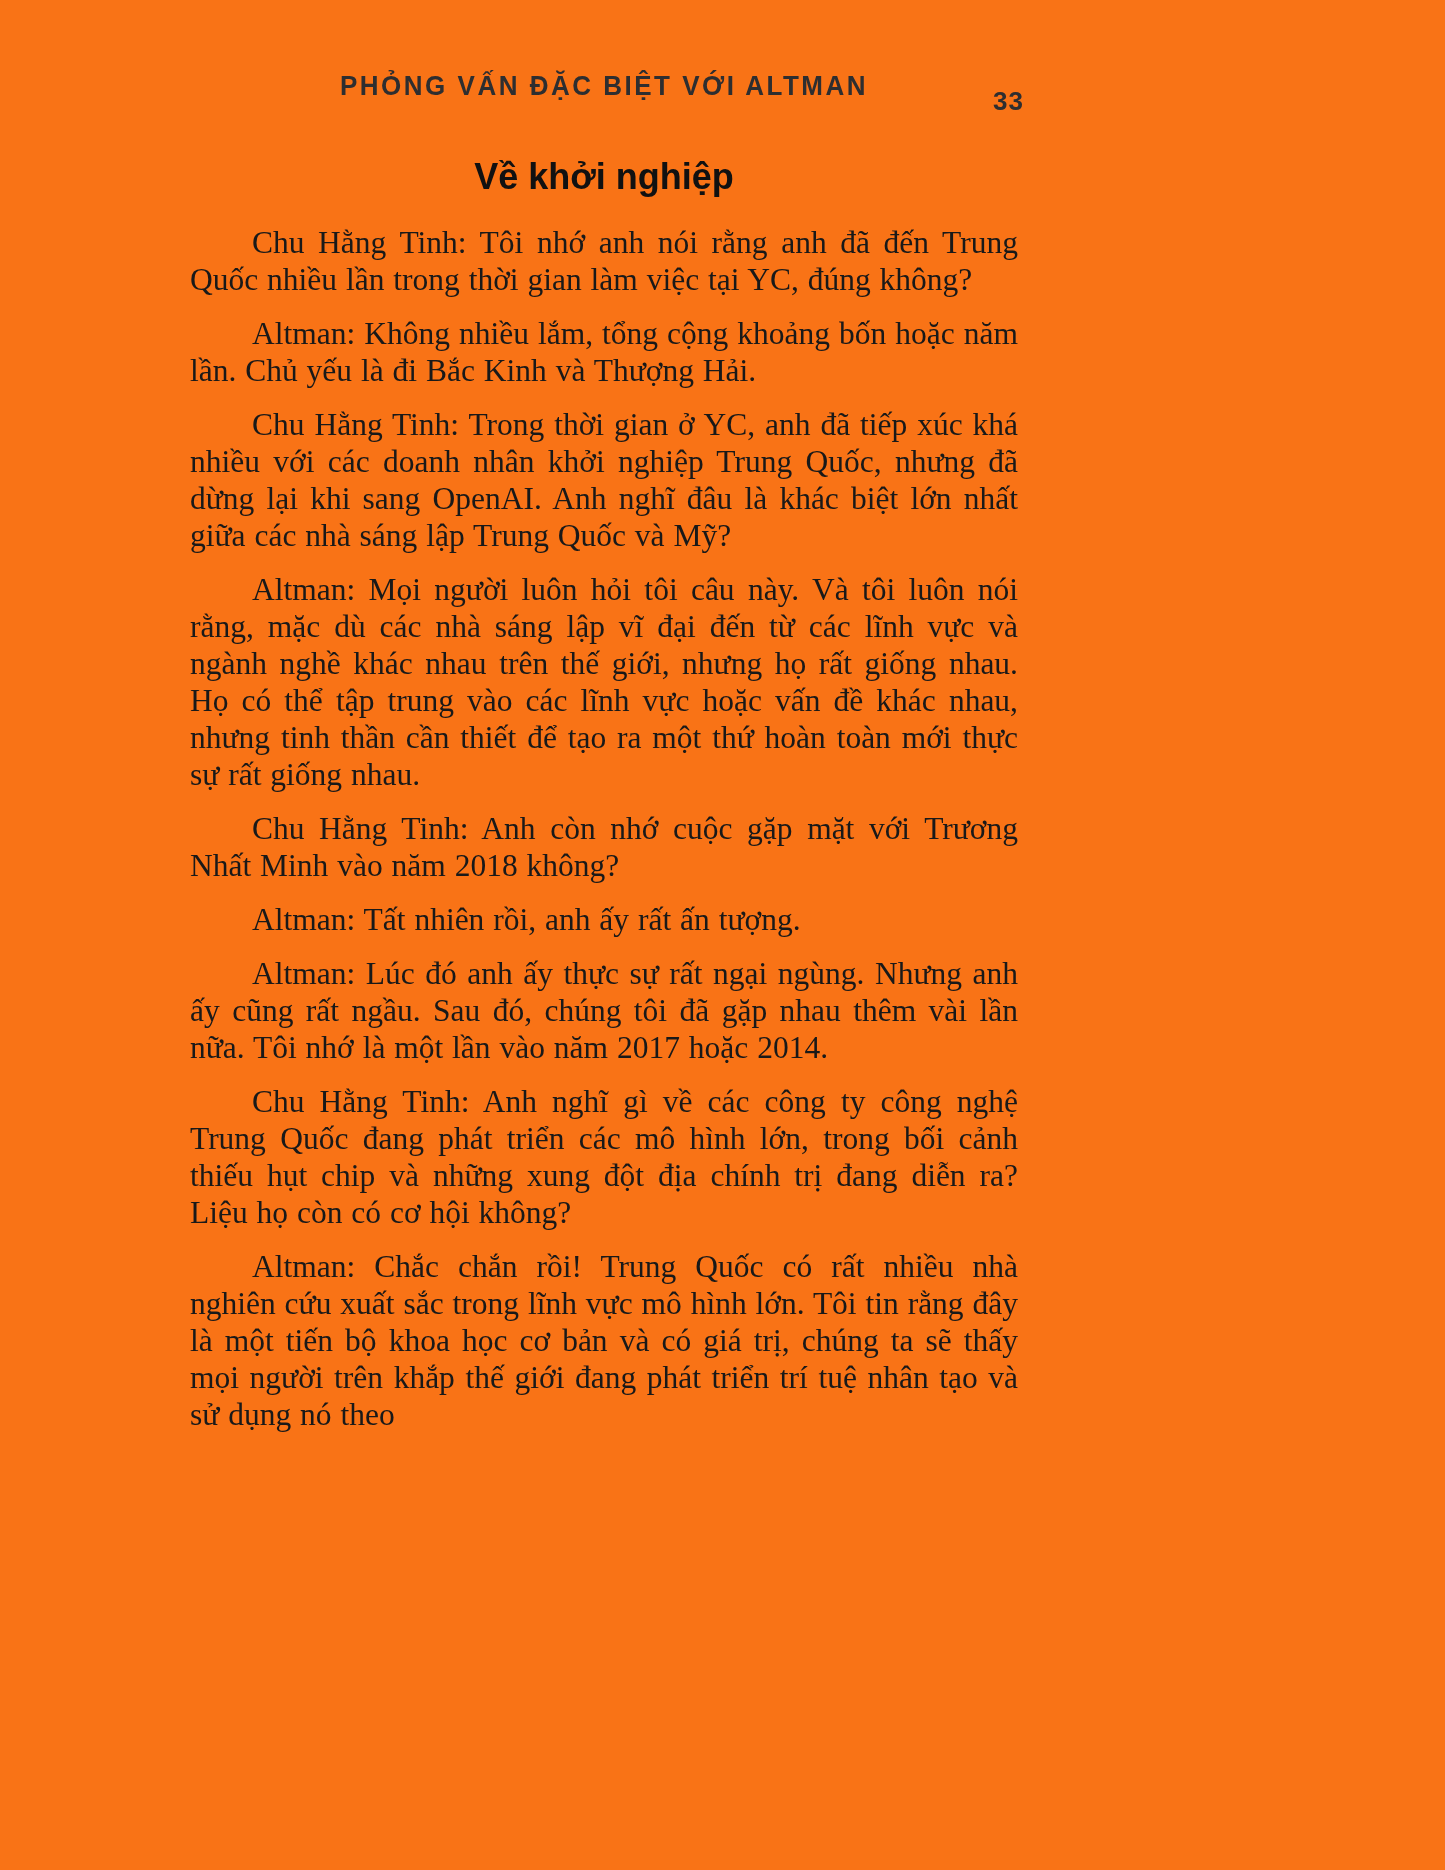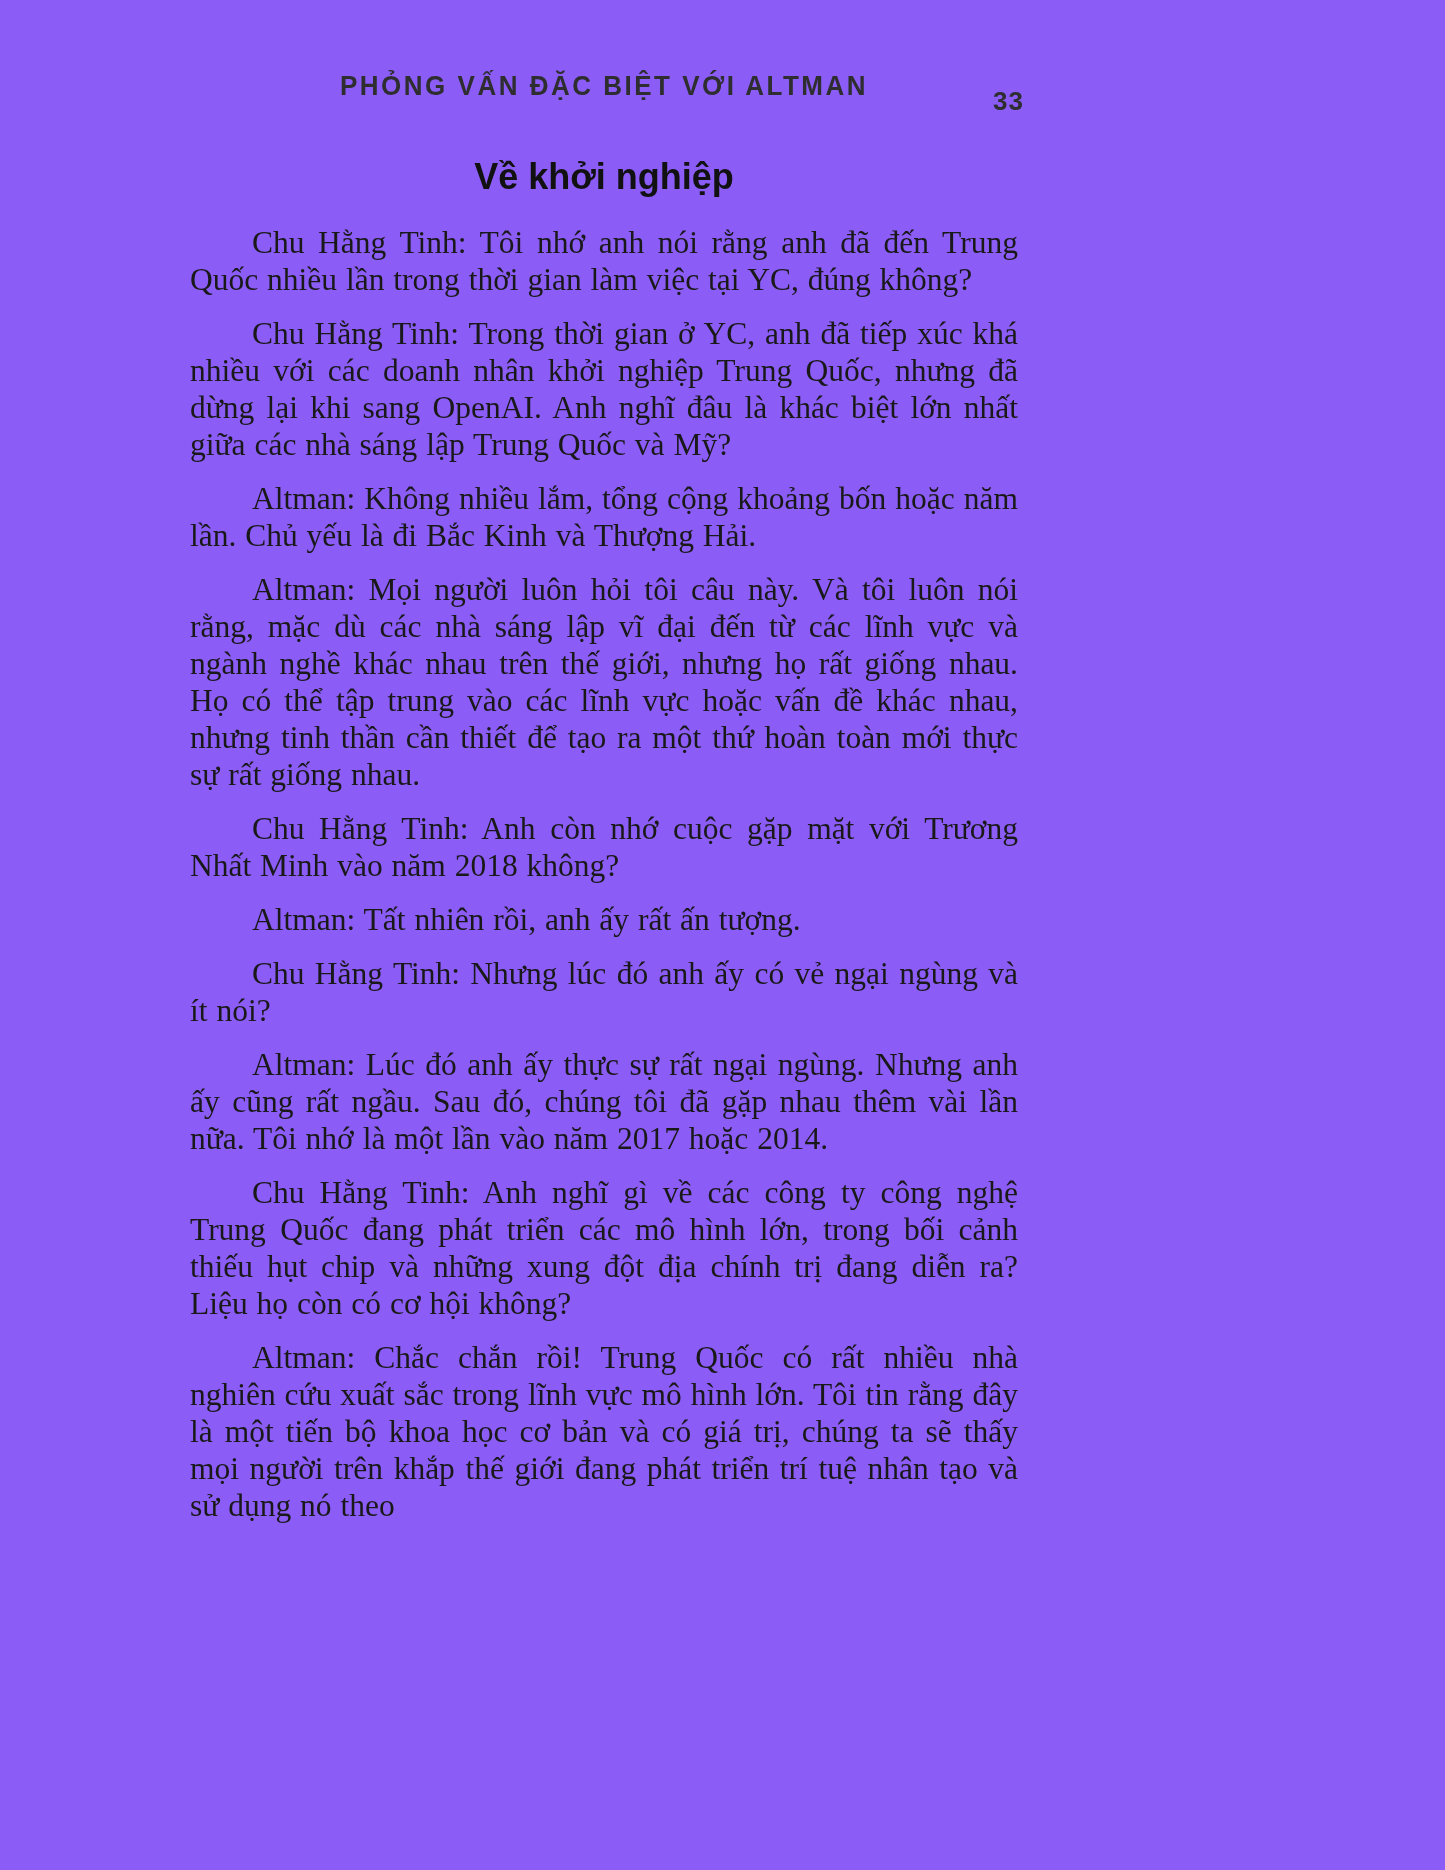"PHỎNG VẤN ĐẶC BIỆT VỚI" .page { background: #8b5cf6 -> #f97316 }
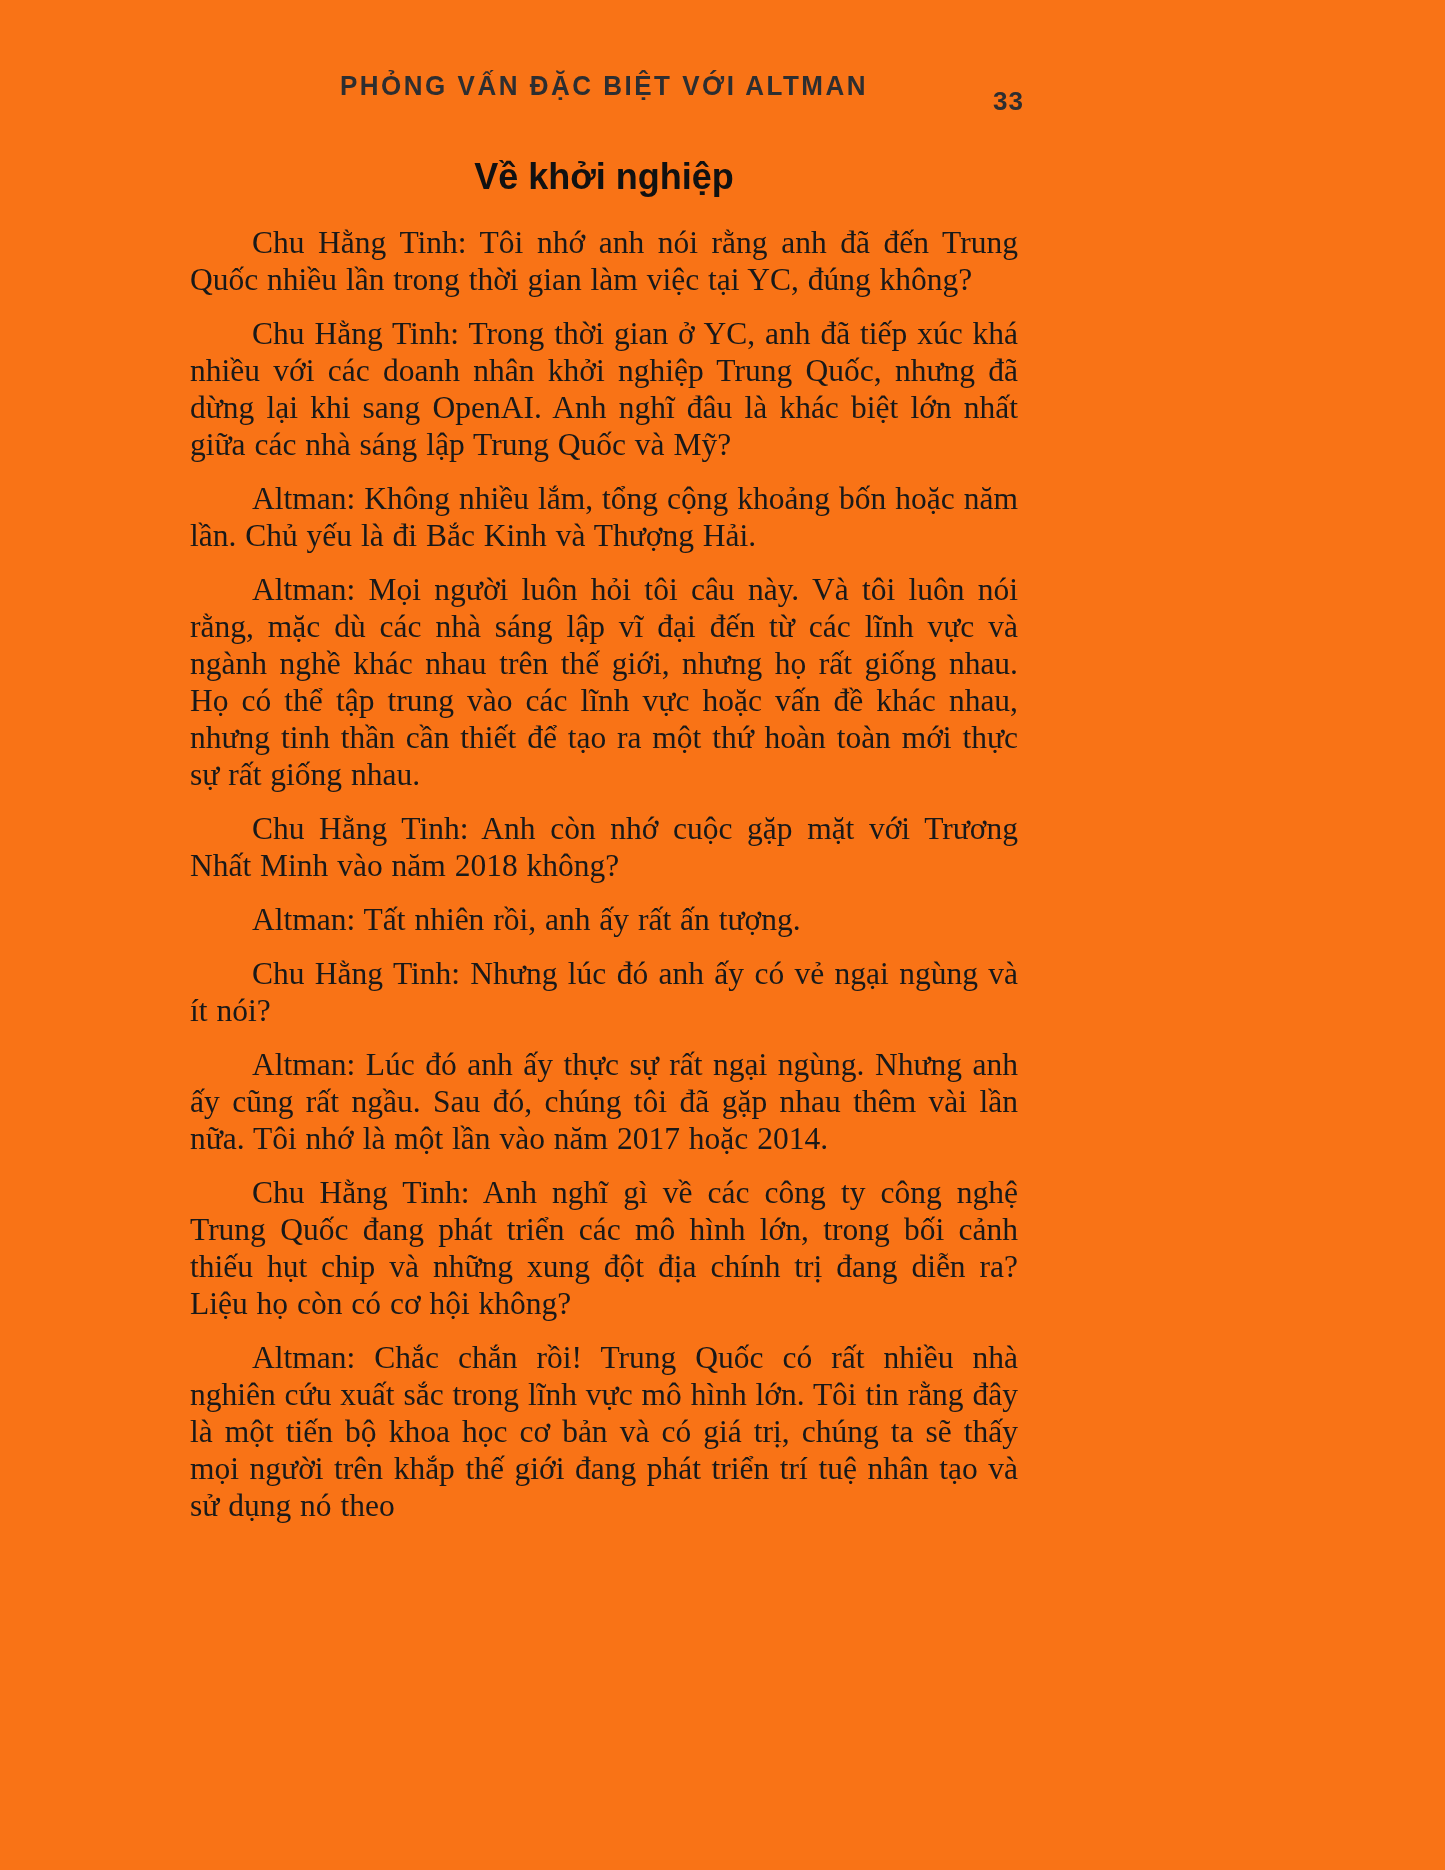"Chu Hằng Tinh: Trong thời" p { order: before "Altman: Không nhiều lắm, tổng" -> after "Altman: Không nhiều lắm, tổng" }
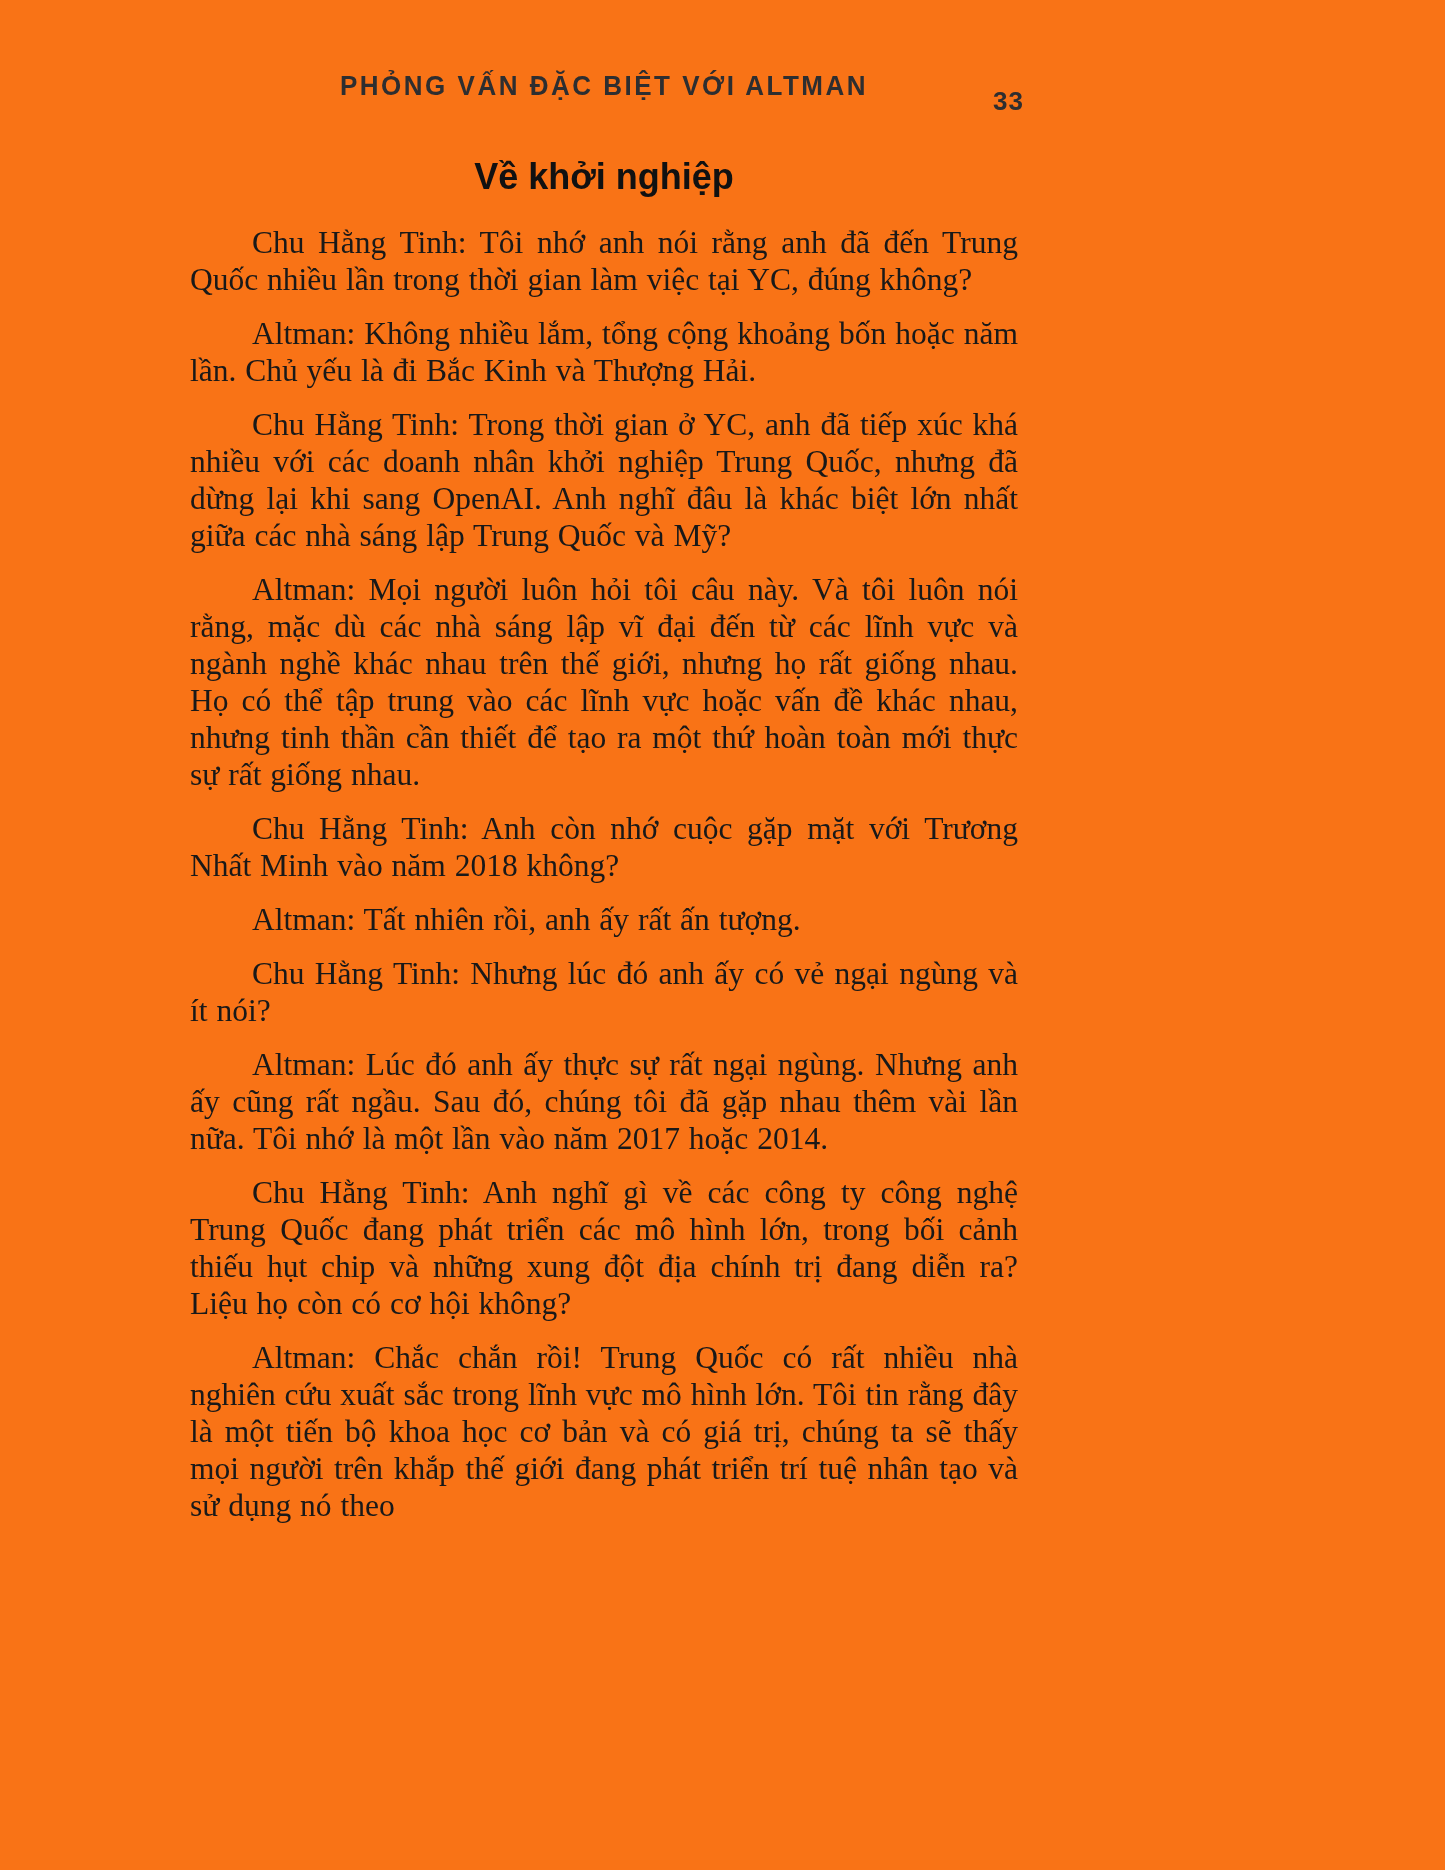"Chu Hằng Tinh: Nhưng lúc" p { html: <p>Chu Hằng Tinh: Nhưng lúc đó anh ấy có vẻ ngại ngùng và ít nói?</p> -> none }
